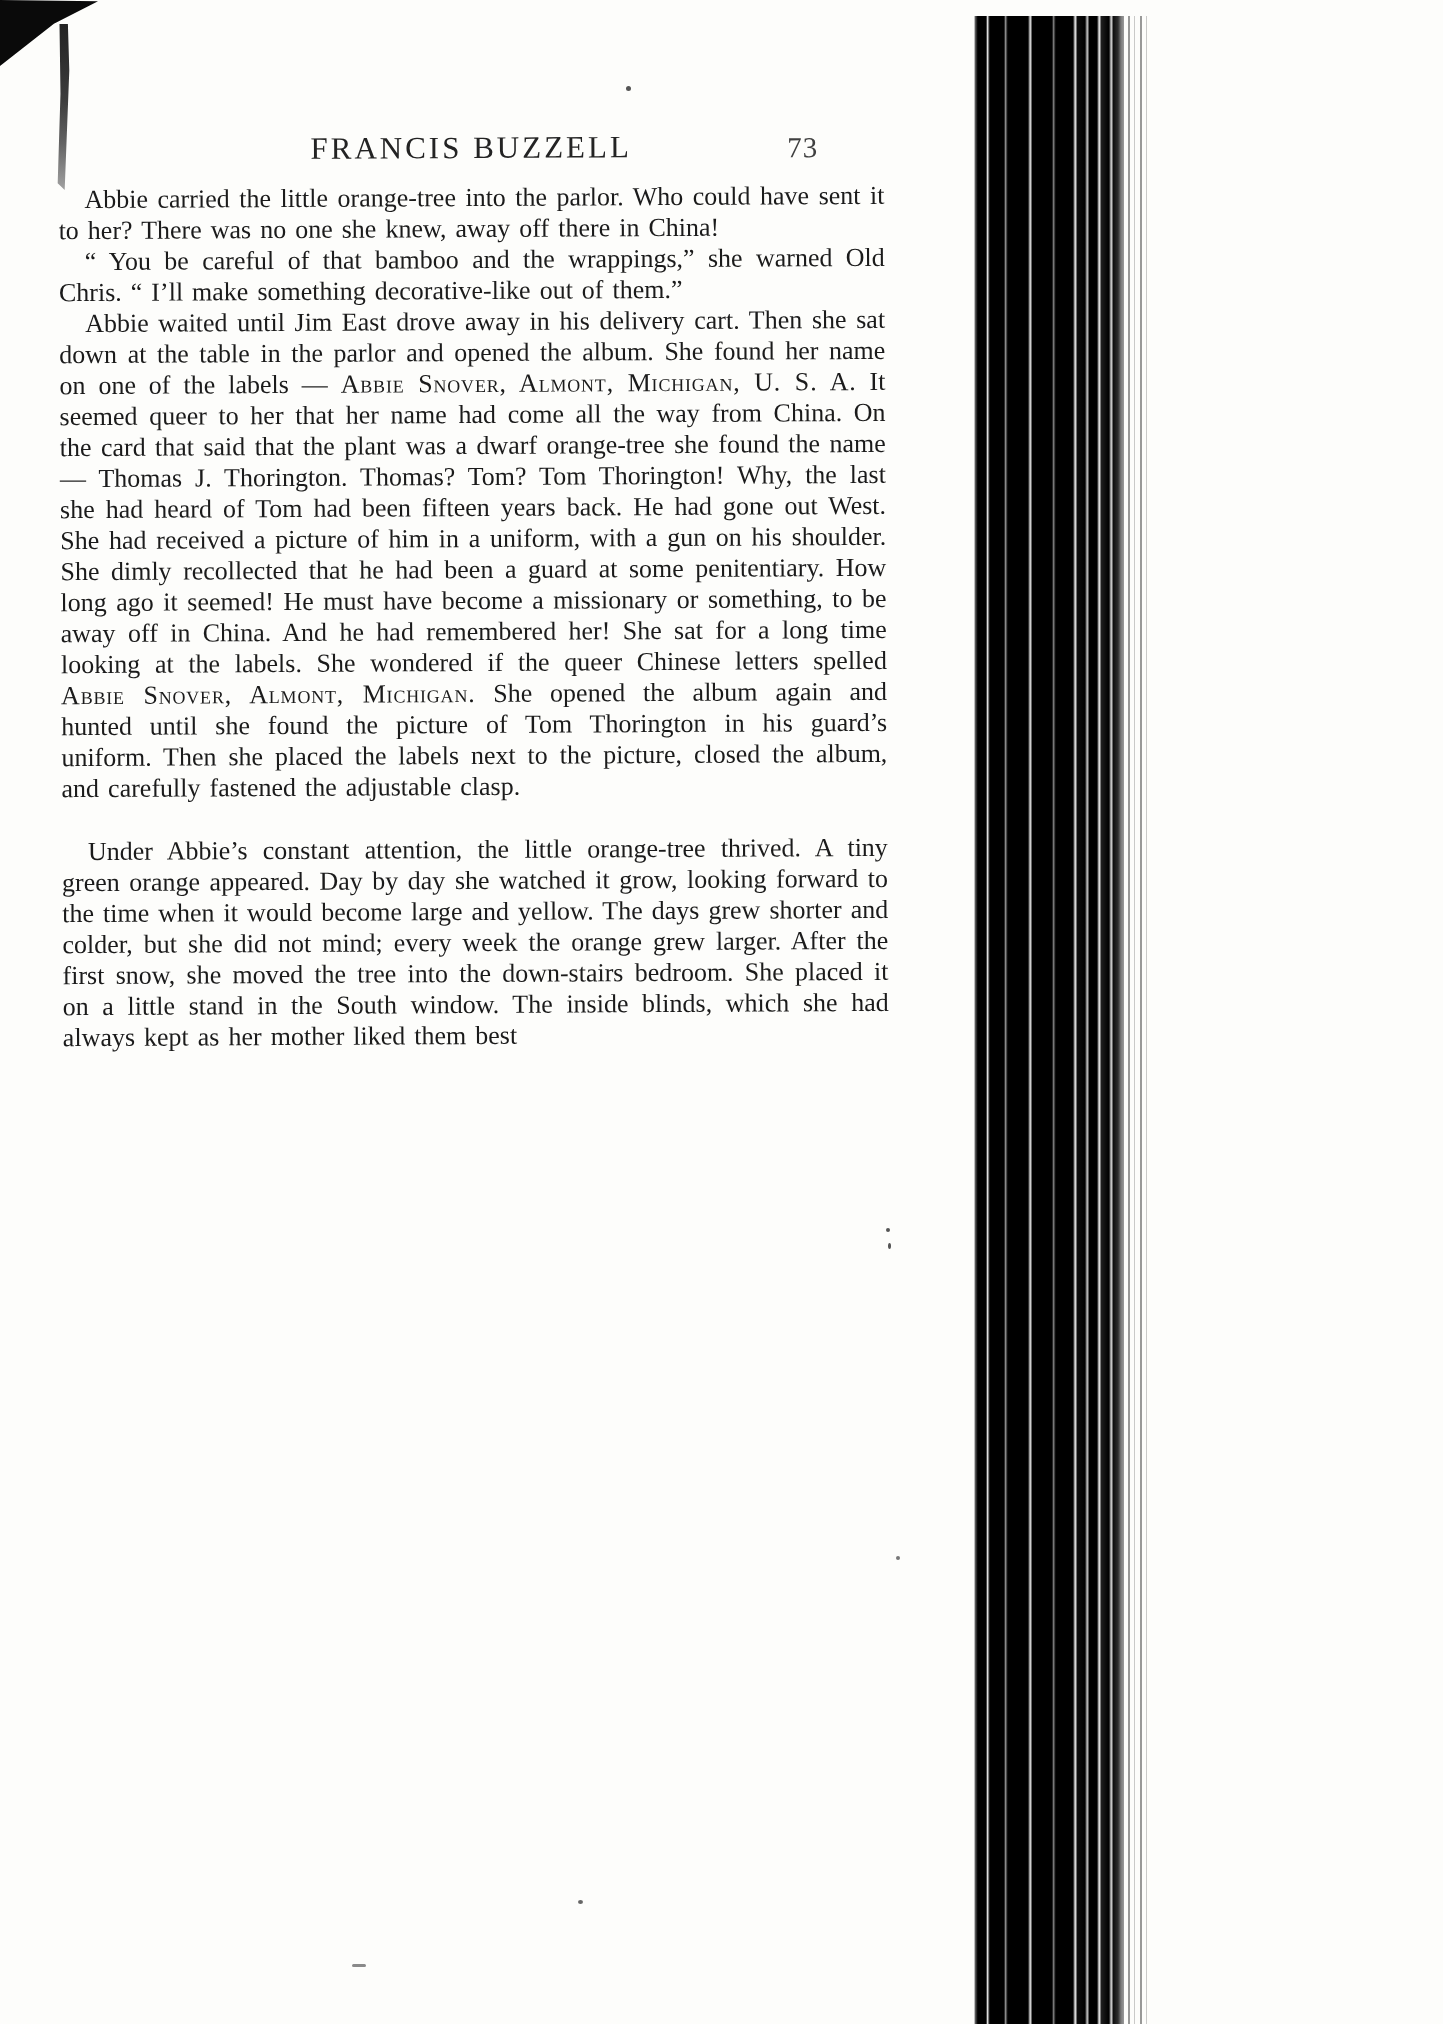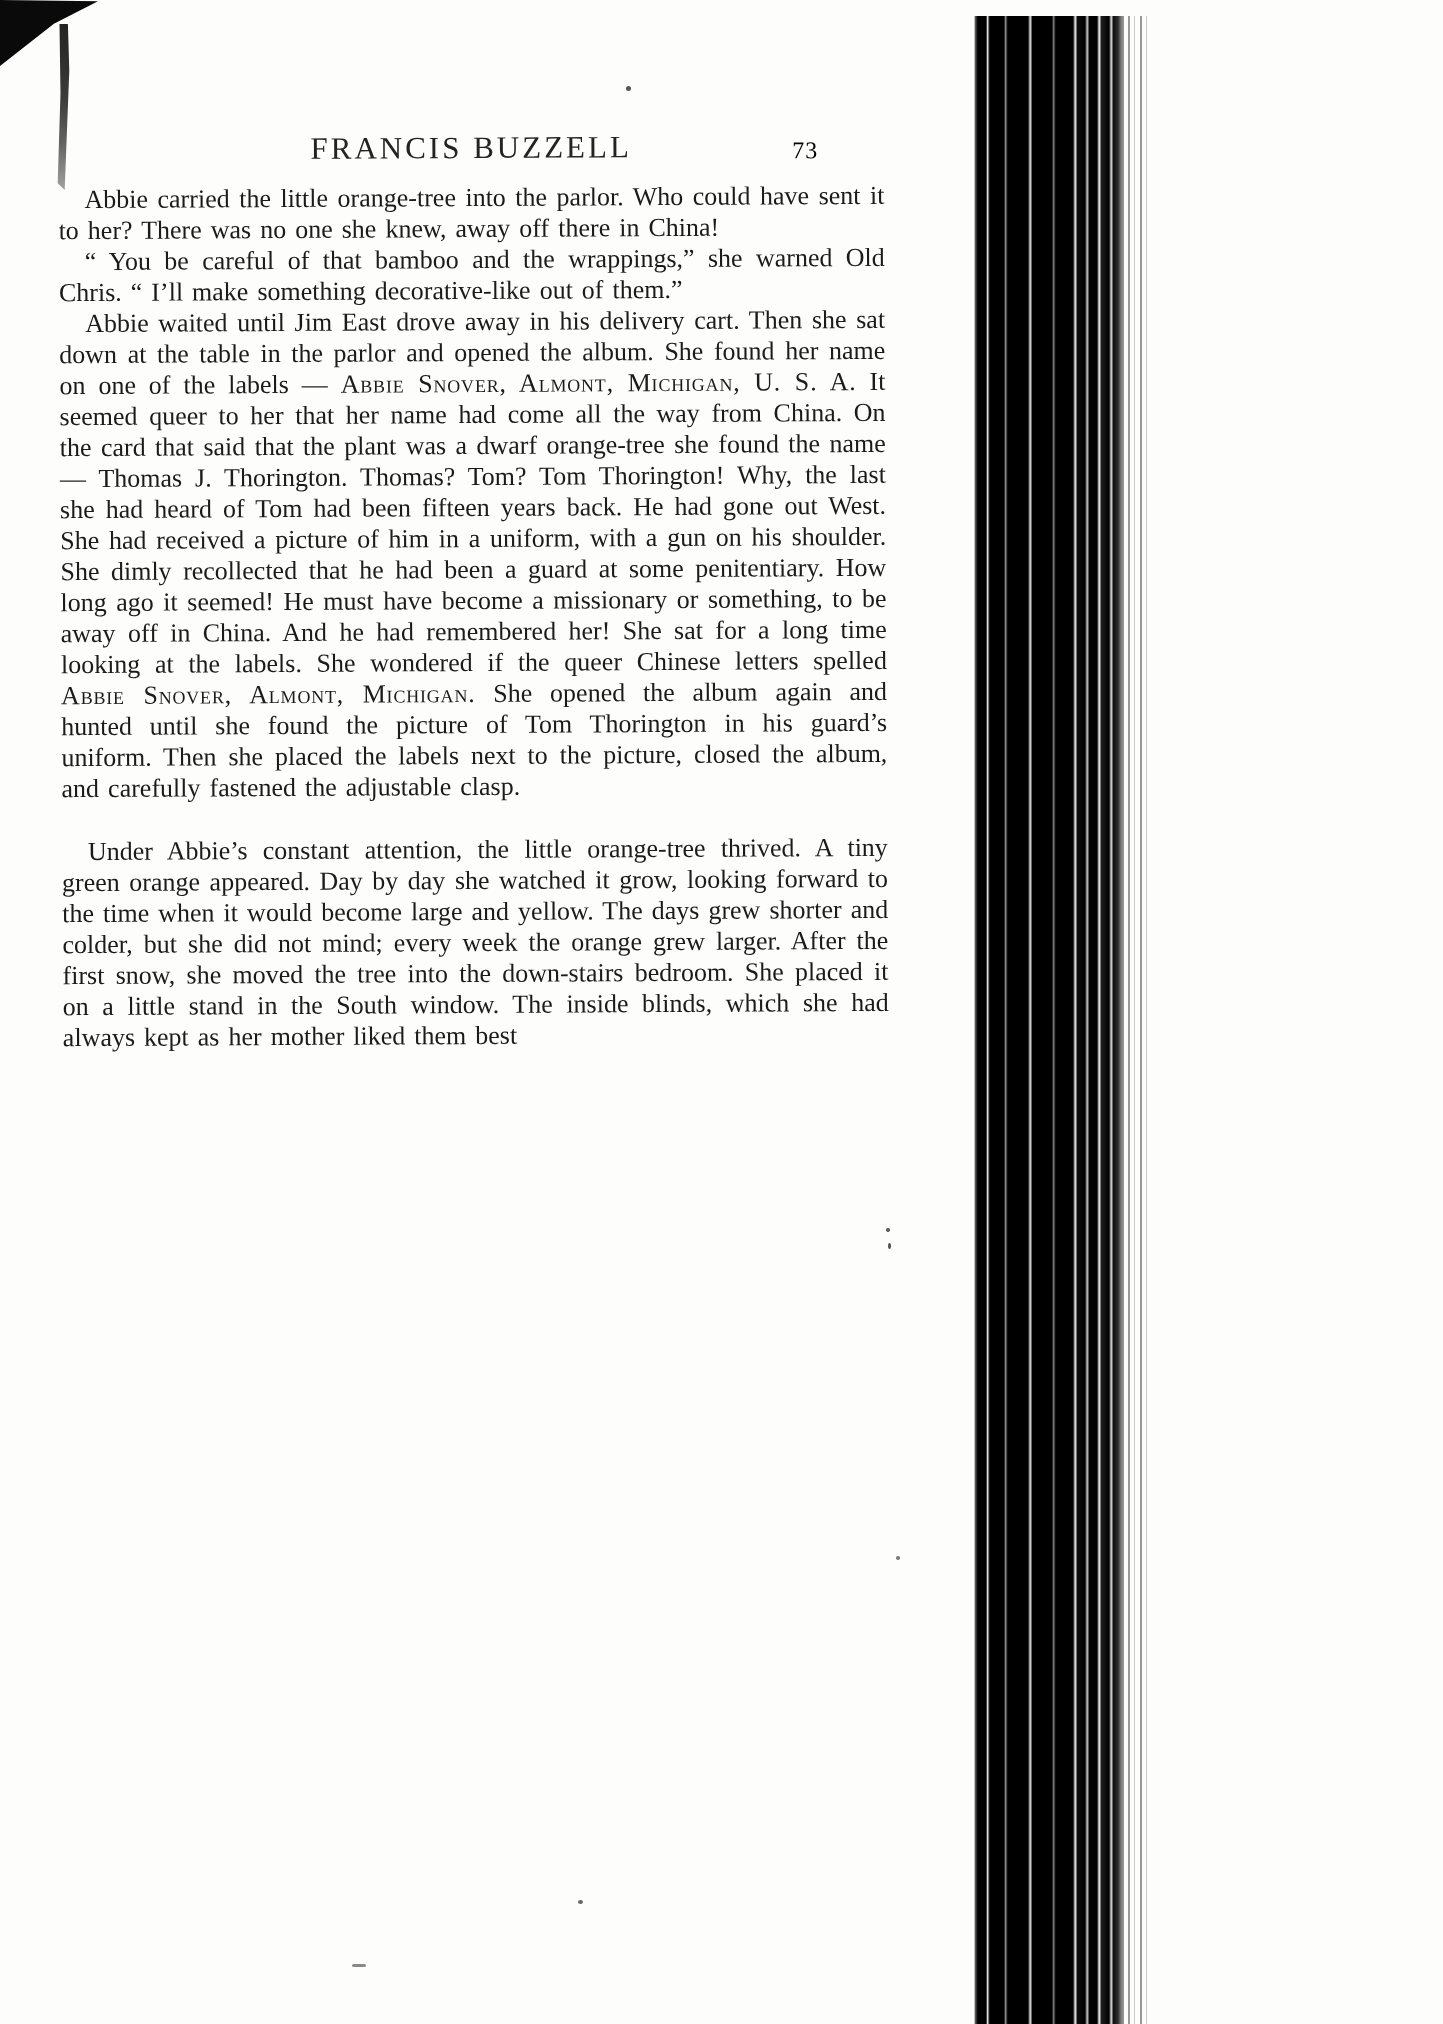"73" .page-number { color: #000000 -> #404040; font-size: 24px -> 29px }
